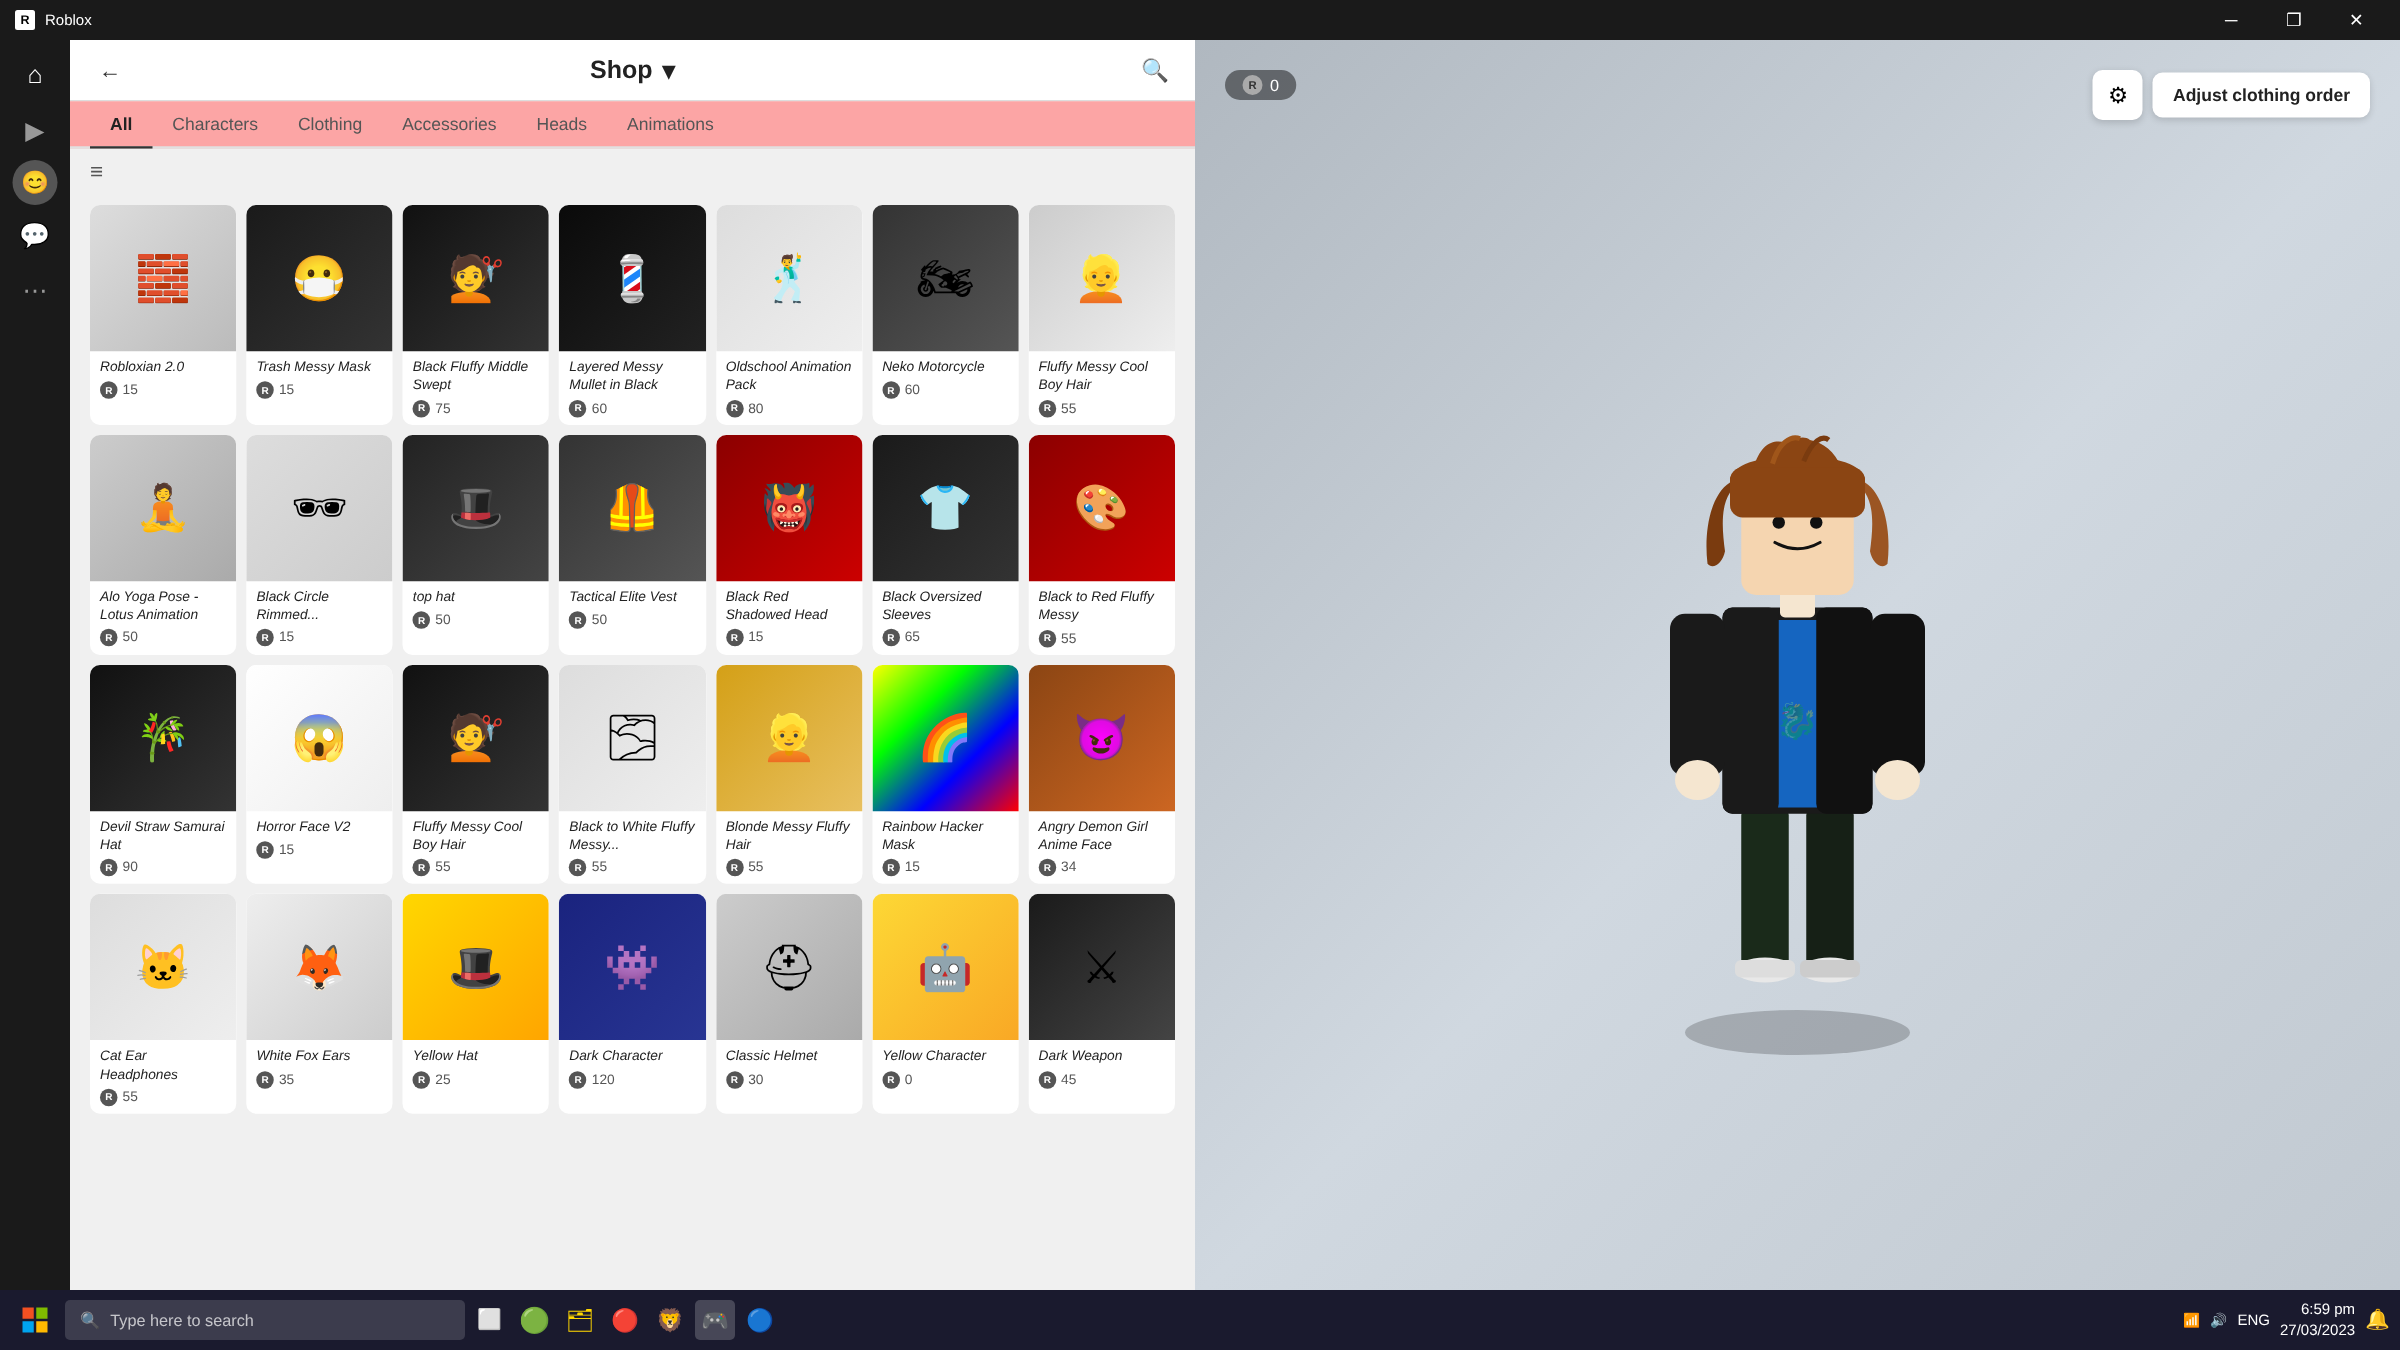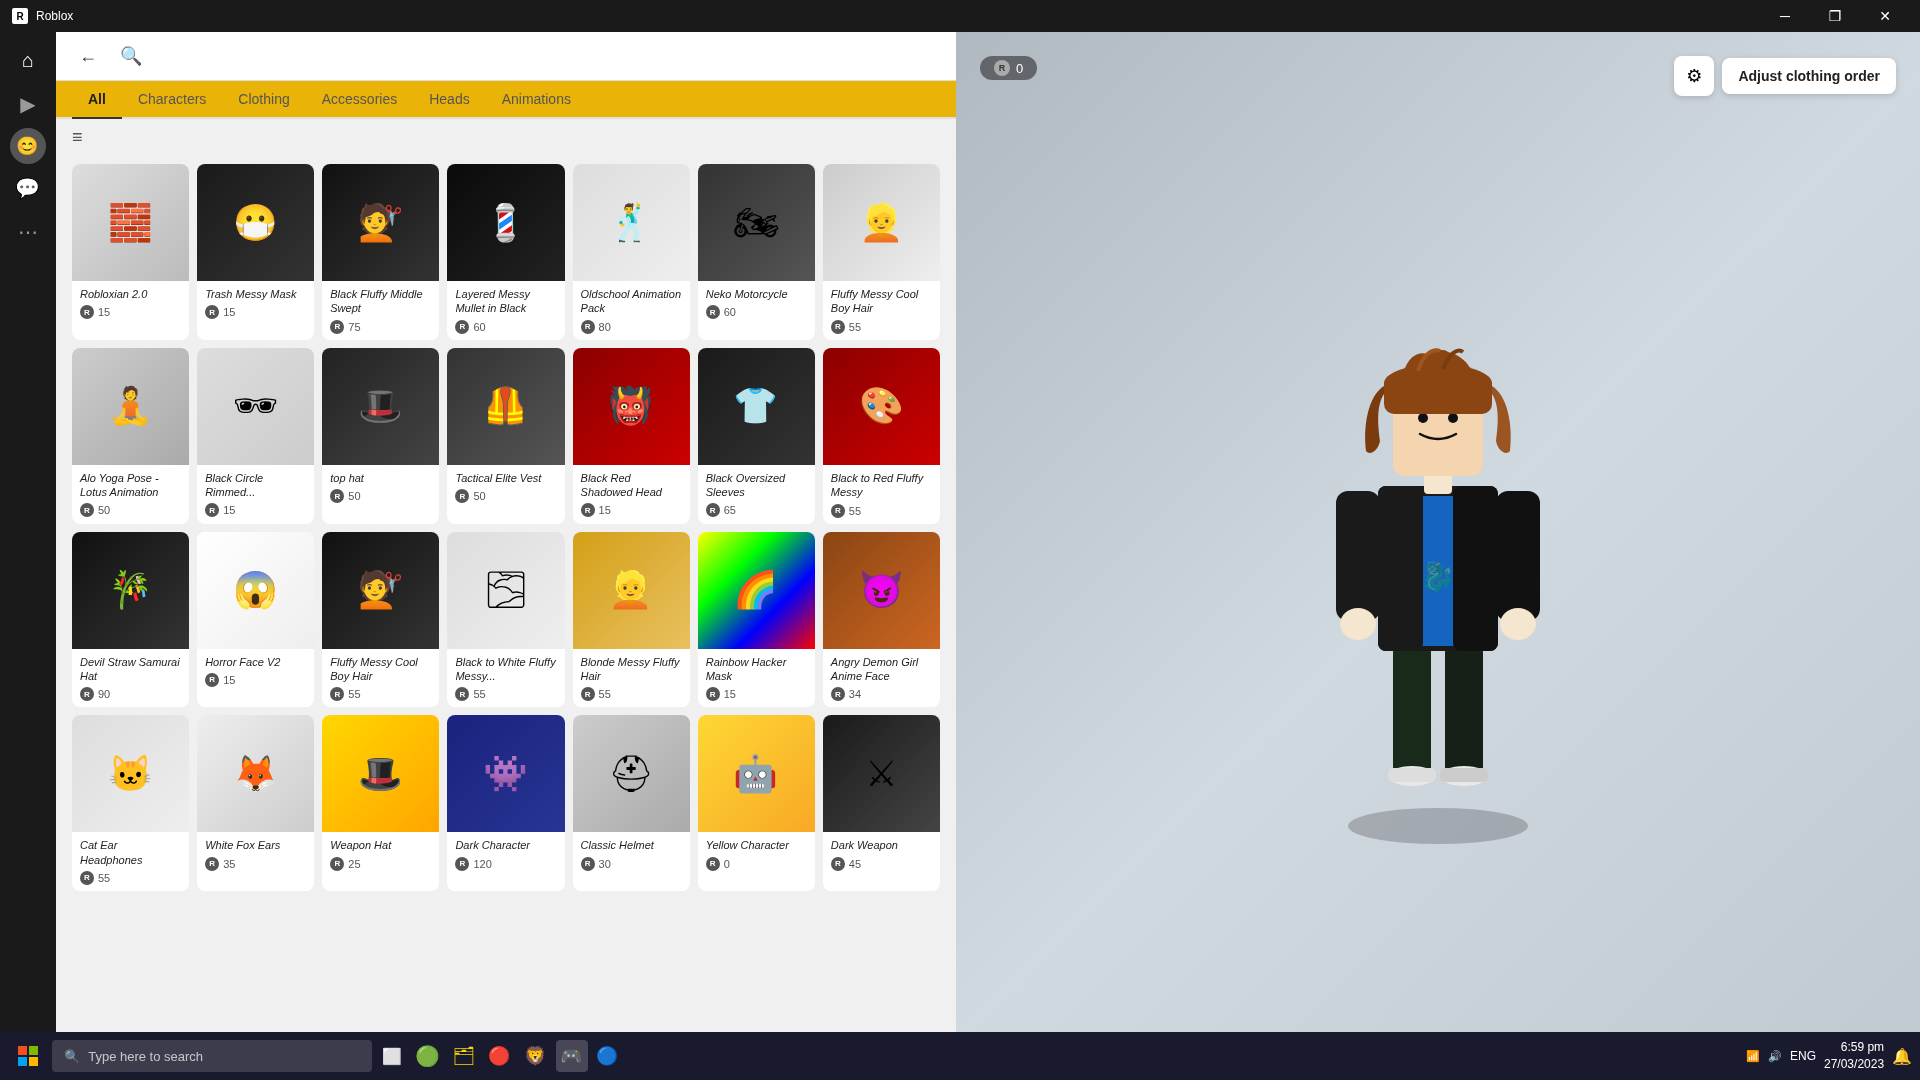"Shop" div.shop-title-btn { html: none -> <div> <span>Shop</span> <span>▾</span> </div> }
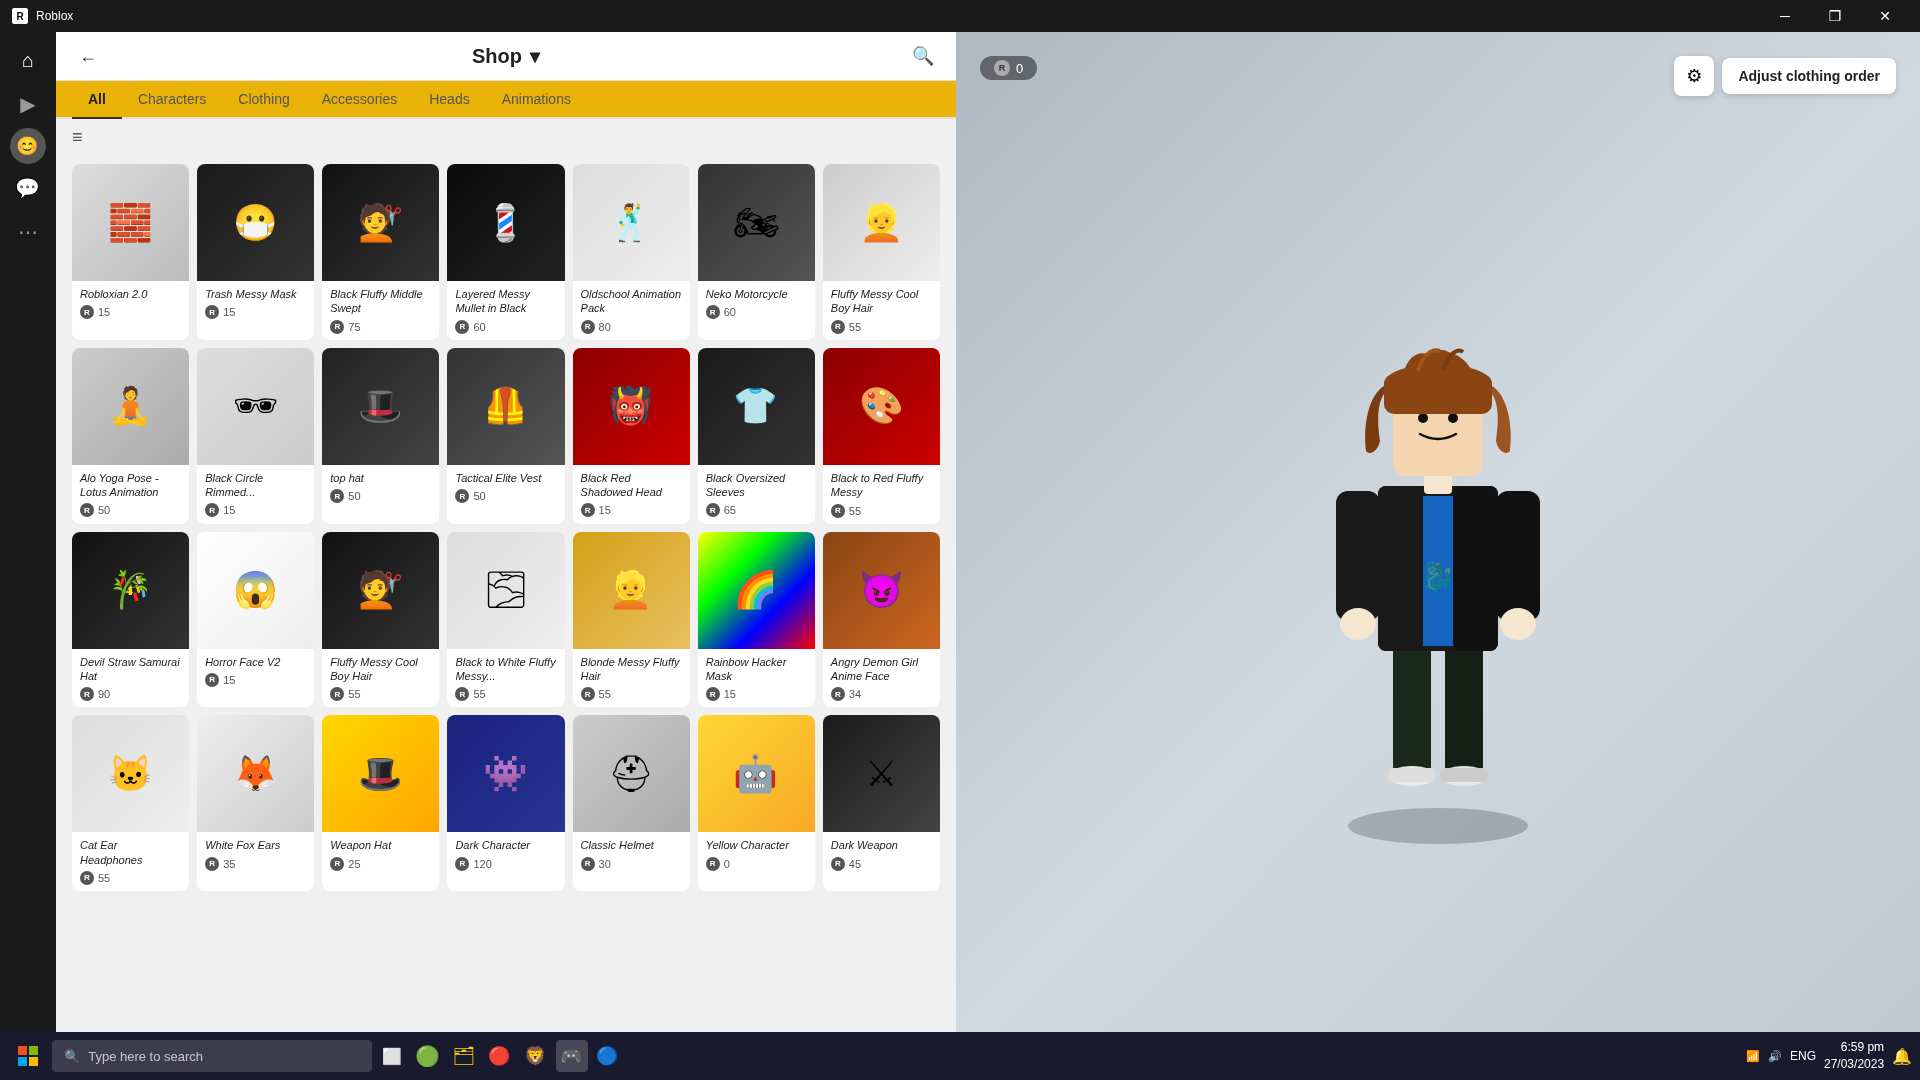"All" .nav-tabs { background: #eab308 -> #fca5a5 }
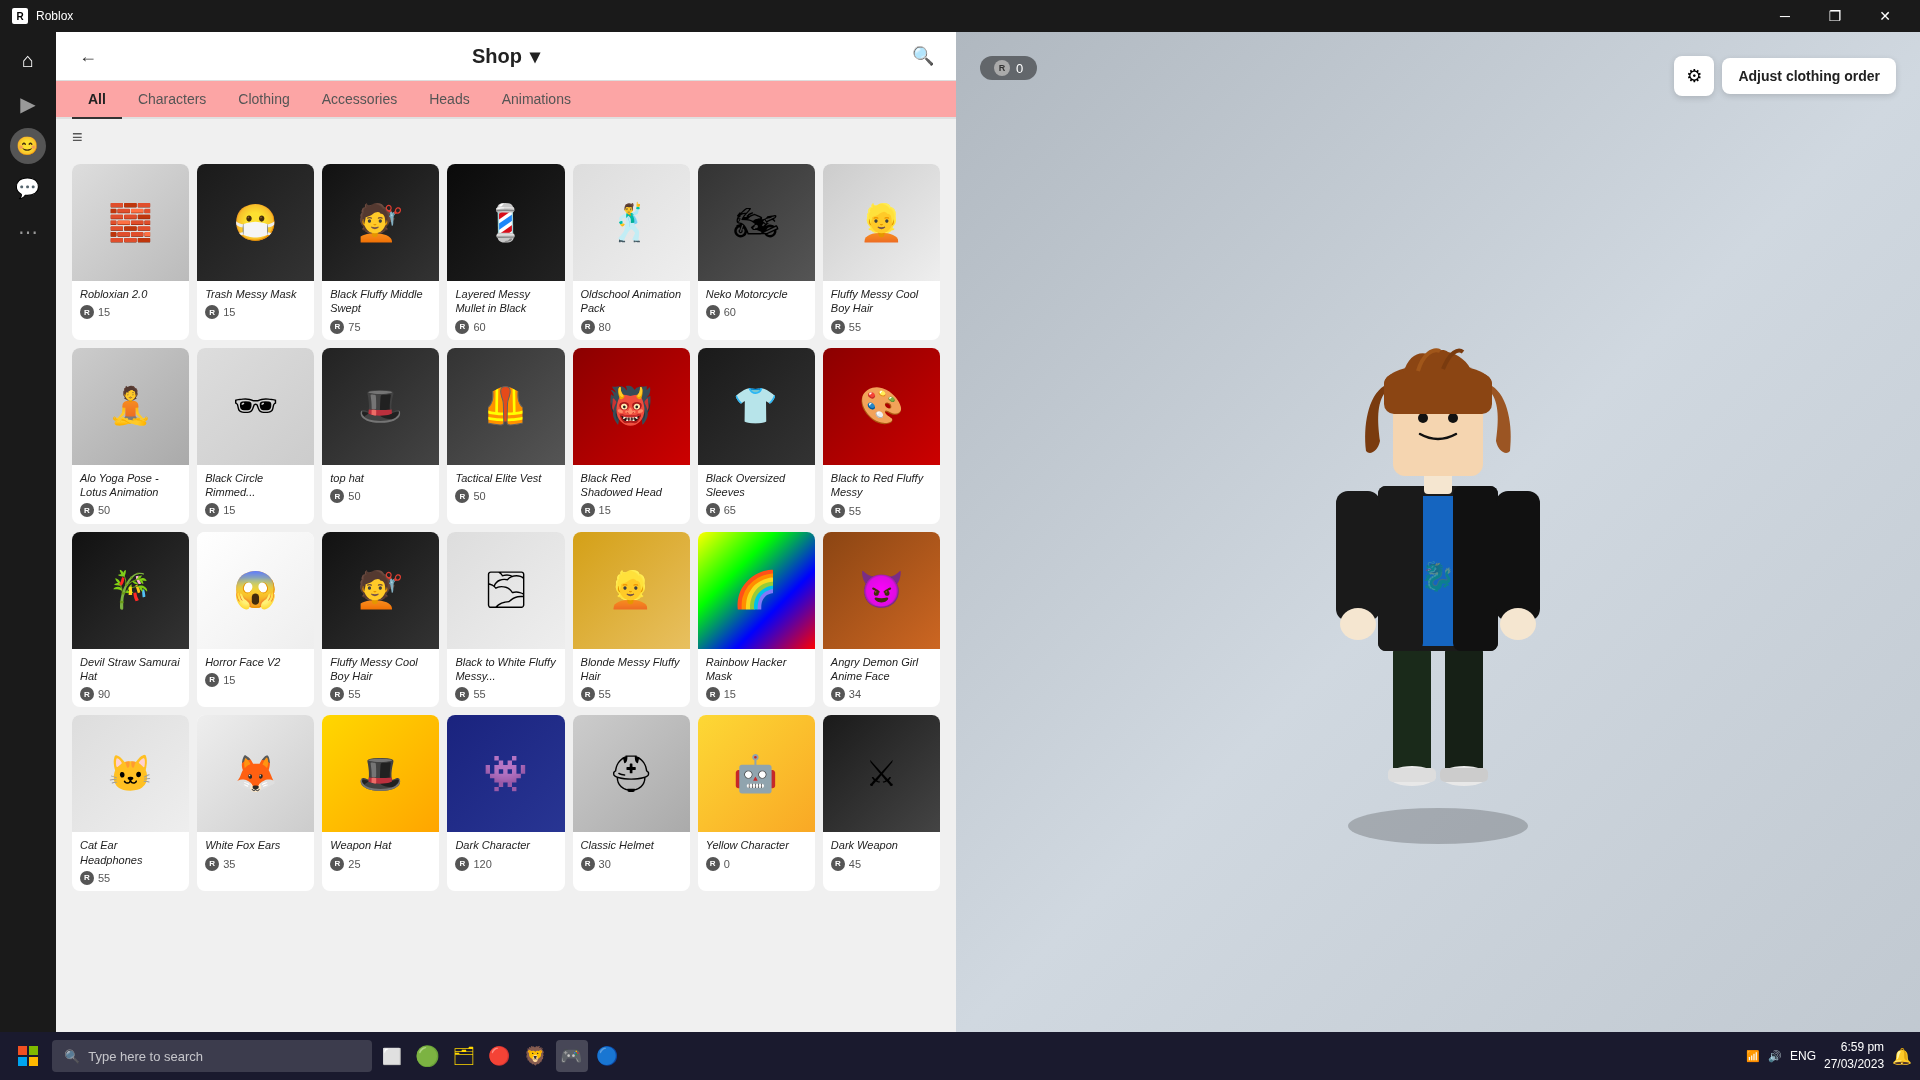"Weapon Hat" div.item-name { text: Weapon -> Yellow }
